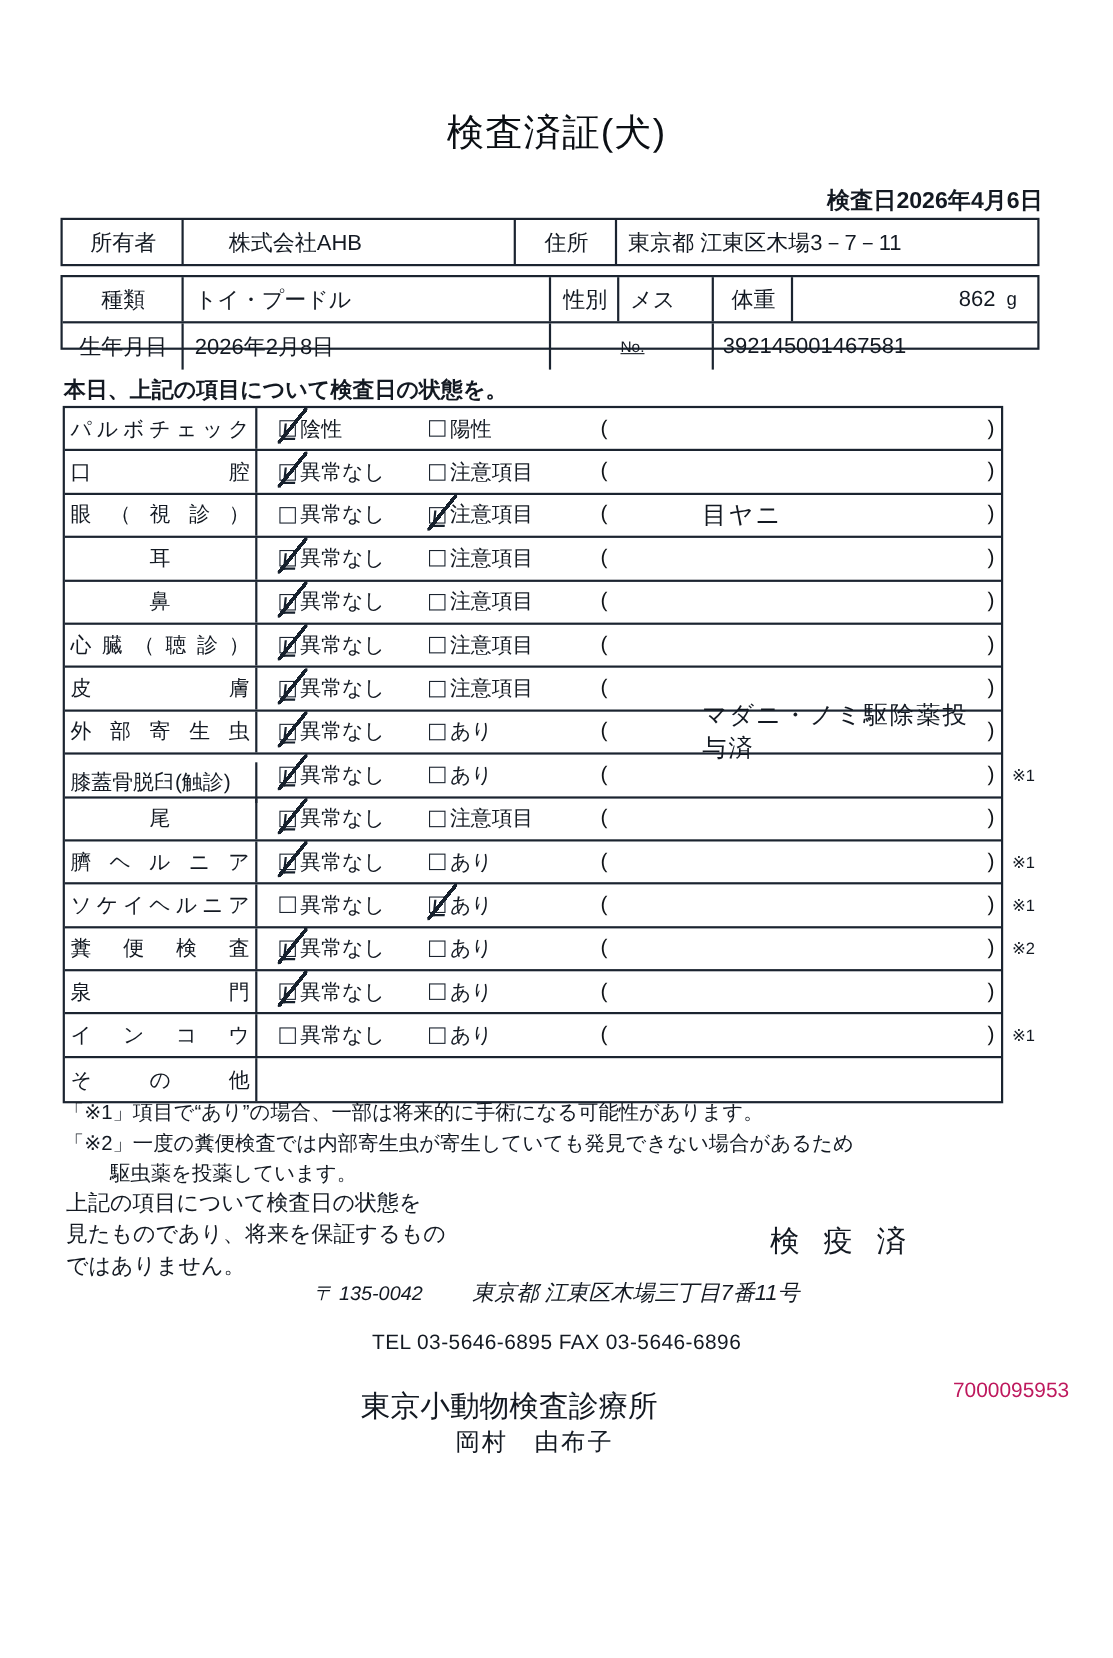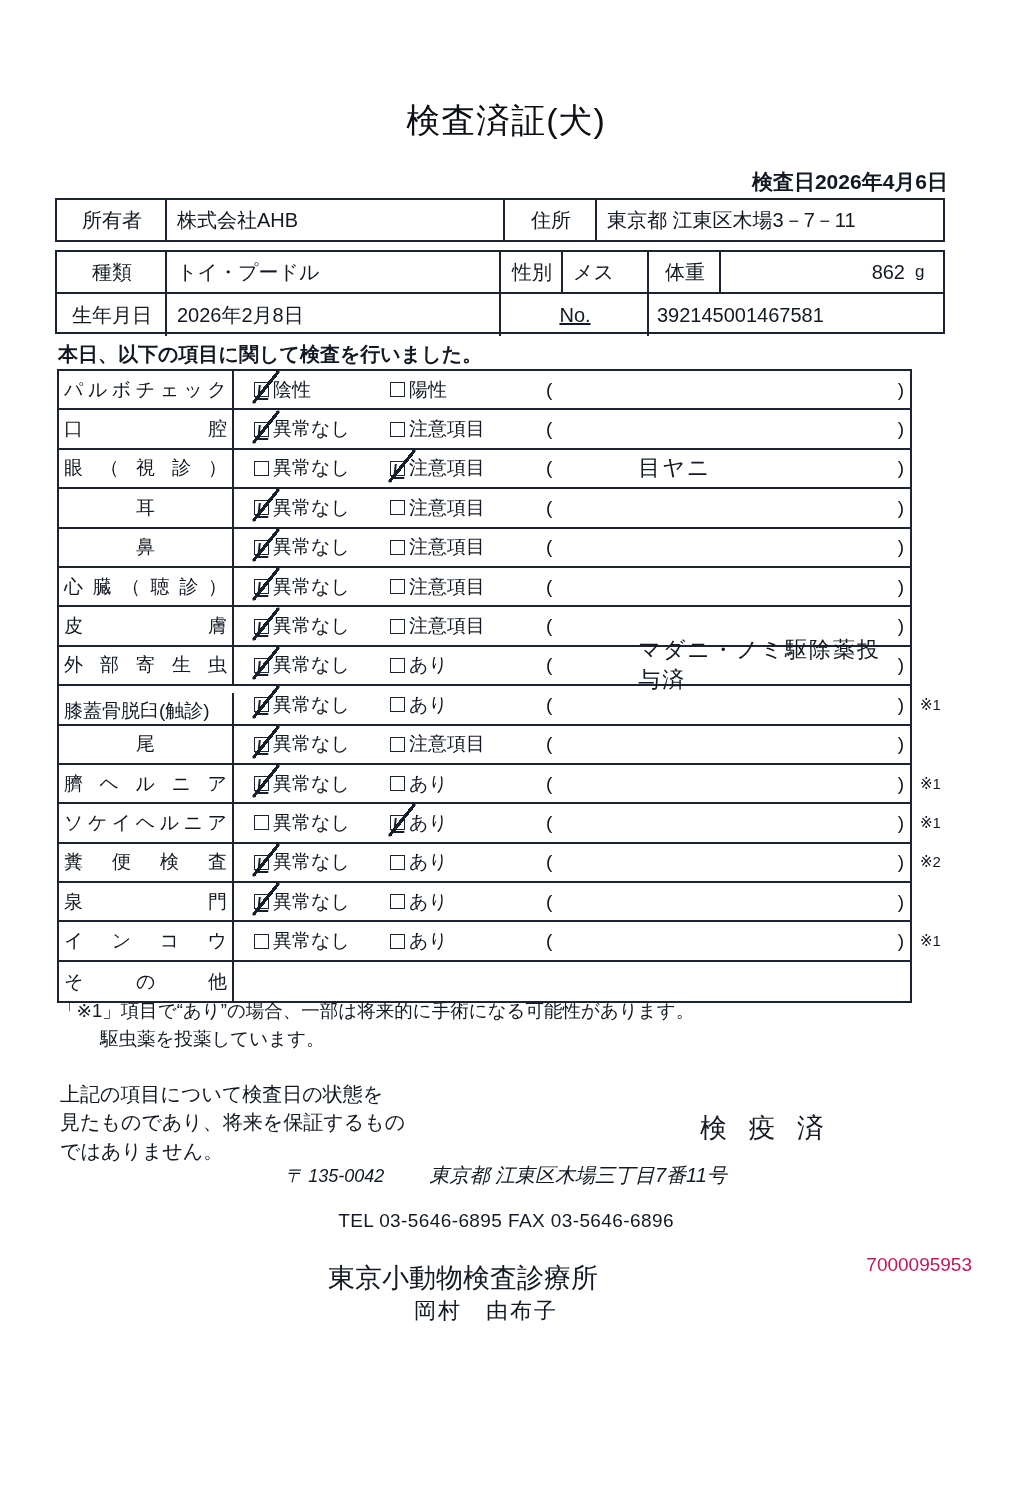"株式会社AHB" .c-owner-value { margin-left: none -> 31px; width: 338px -> 271px }
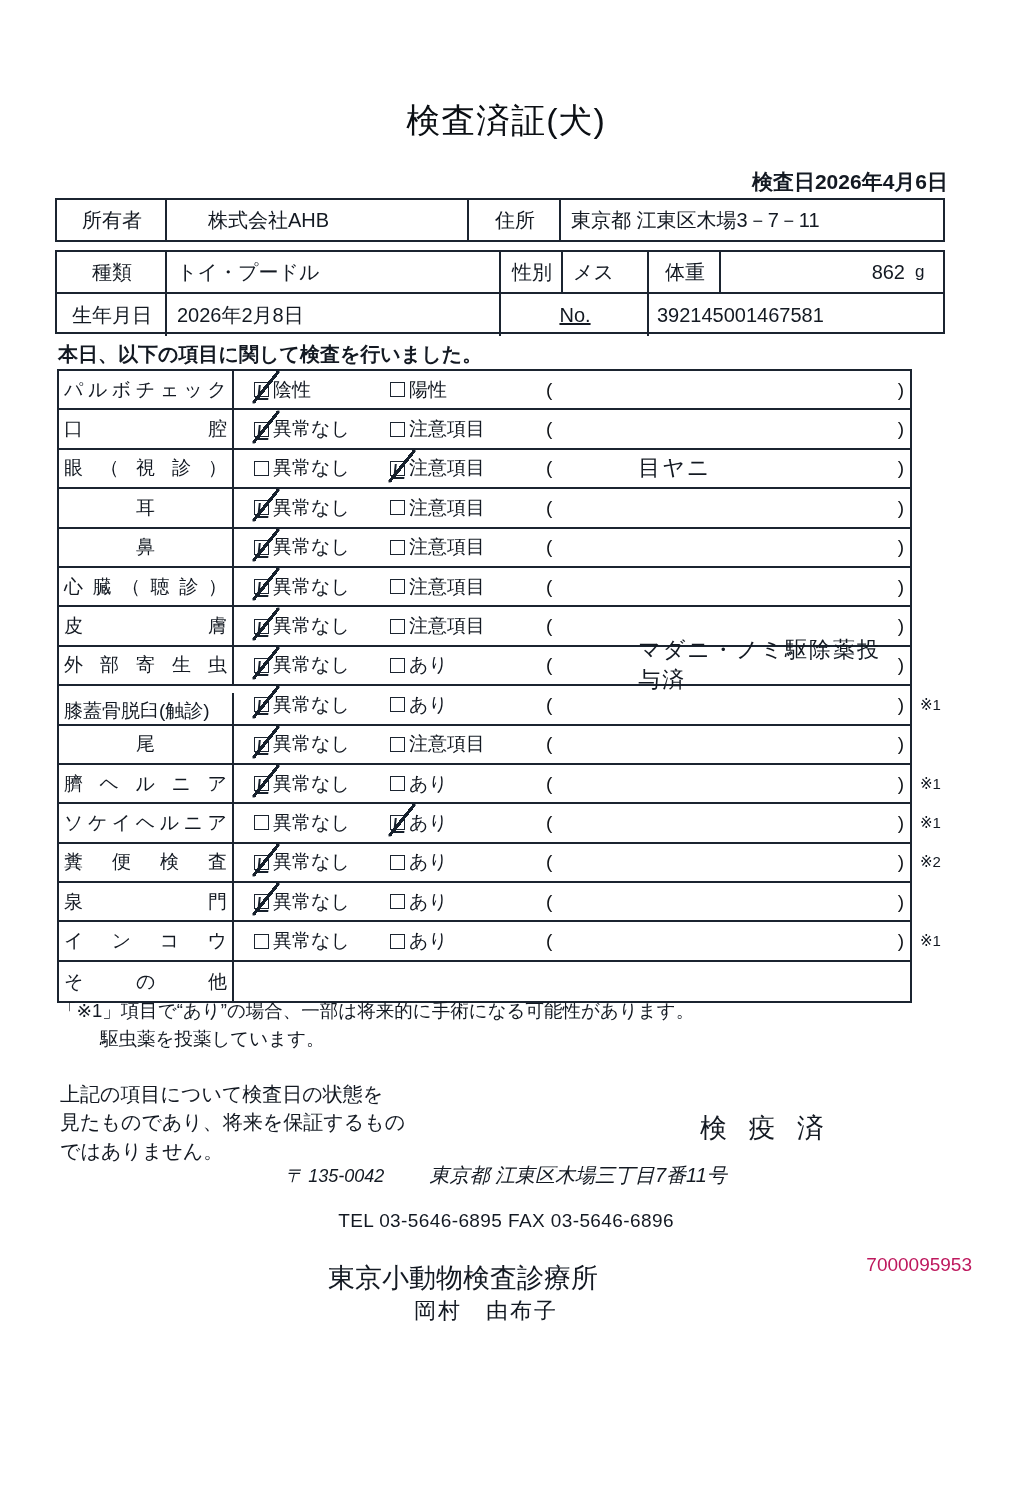"種類" #pet-table { height: 84px -> 68px }
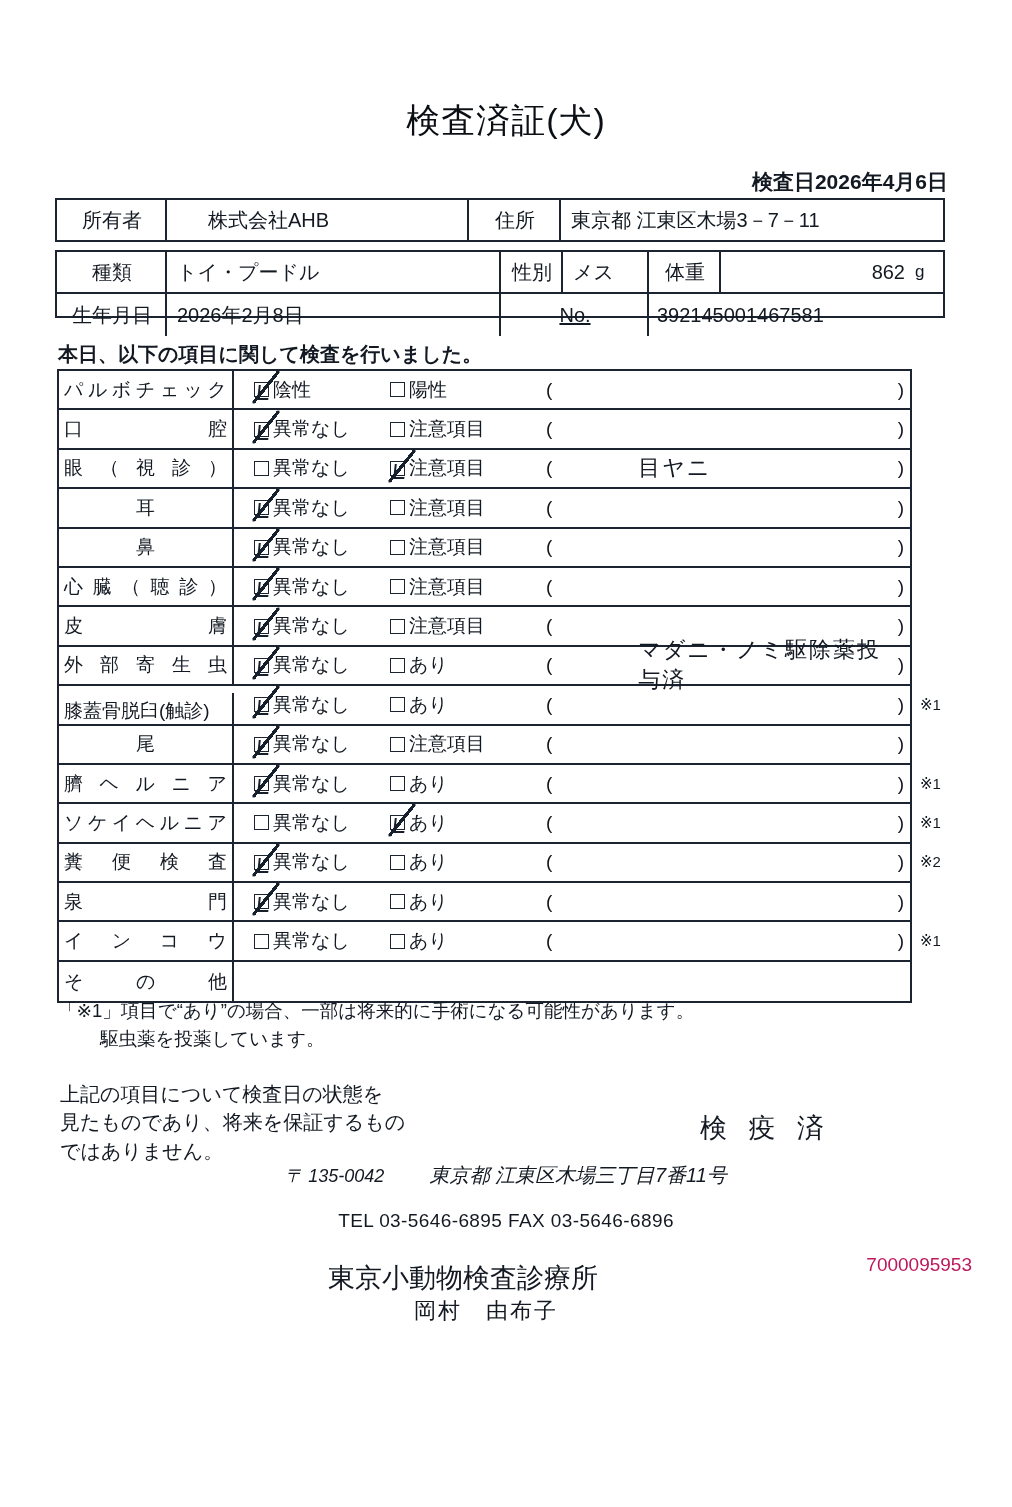"No." .c-no-label { font-size: 20px -> 14px }
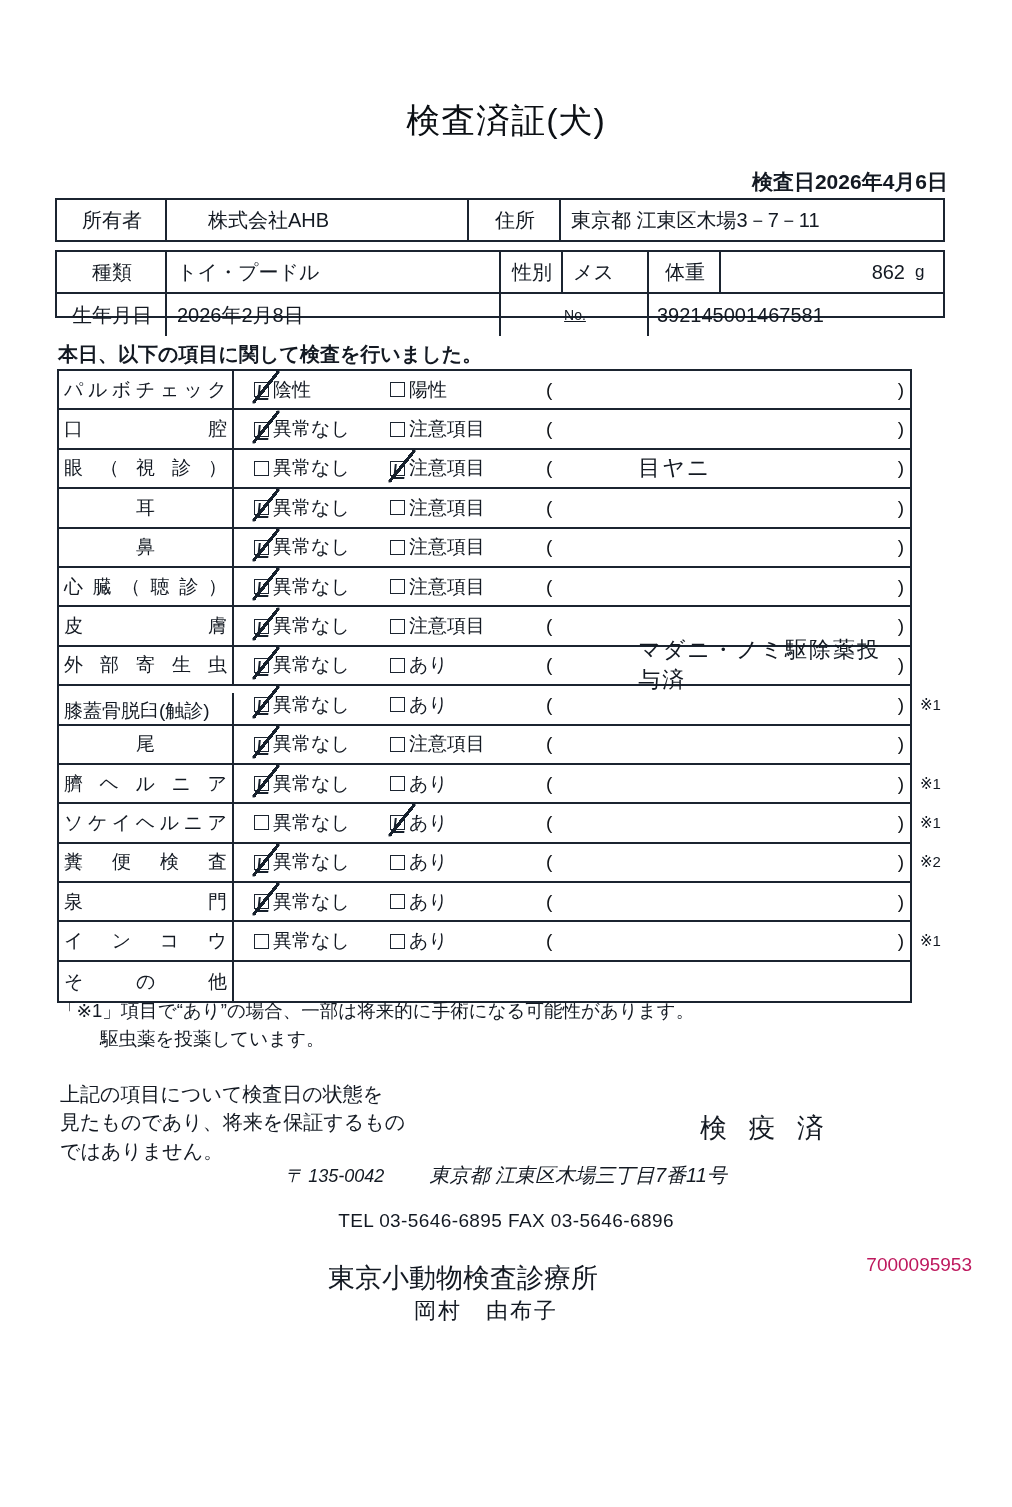"本日、以下の項目に関して検査を行いました。" div.intro-line { text: 以下の項目に関して検査を行いました -> 上記の項目について検査日の状態を }
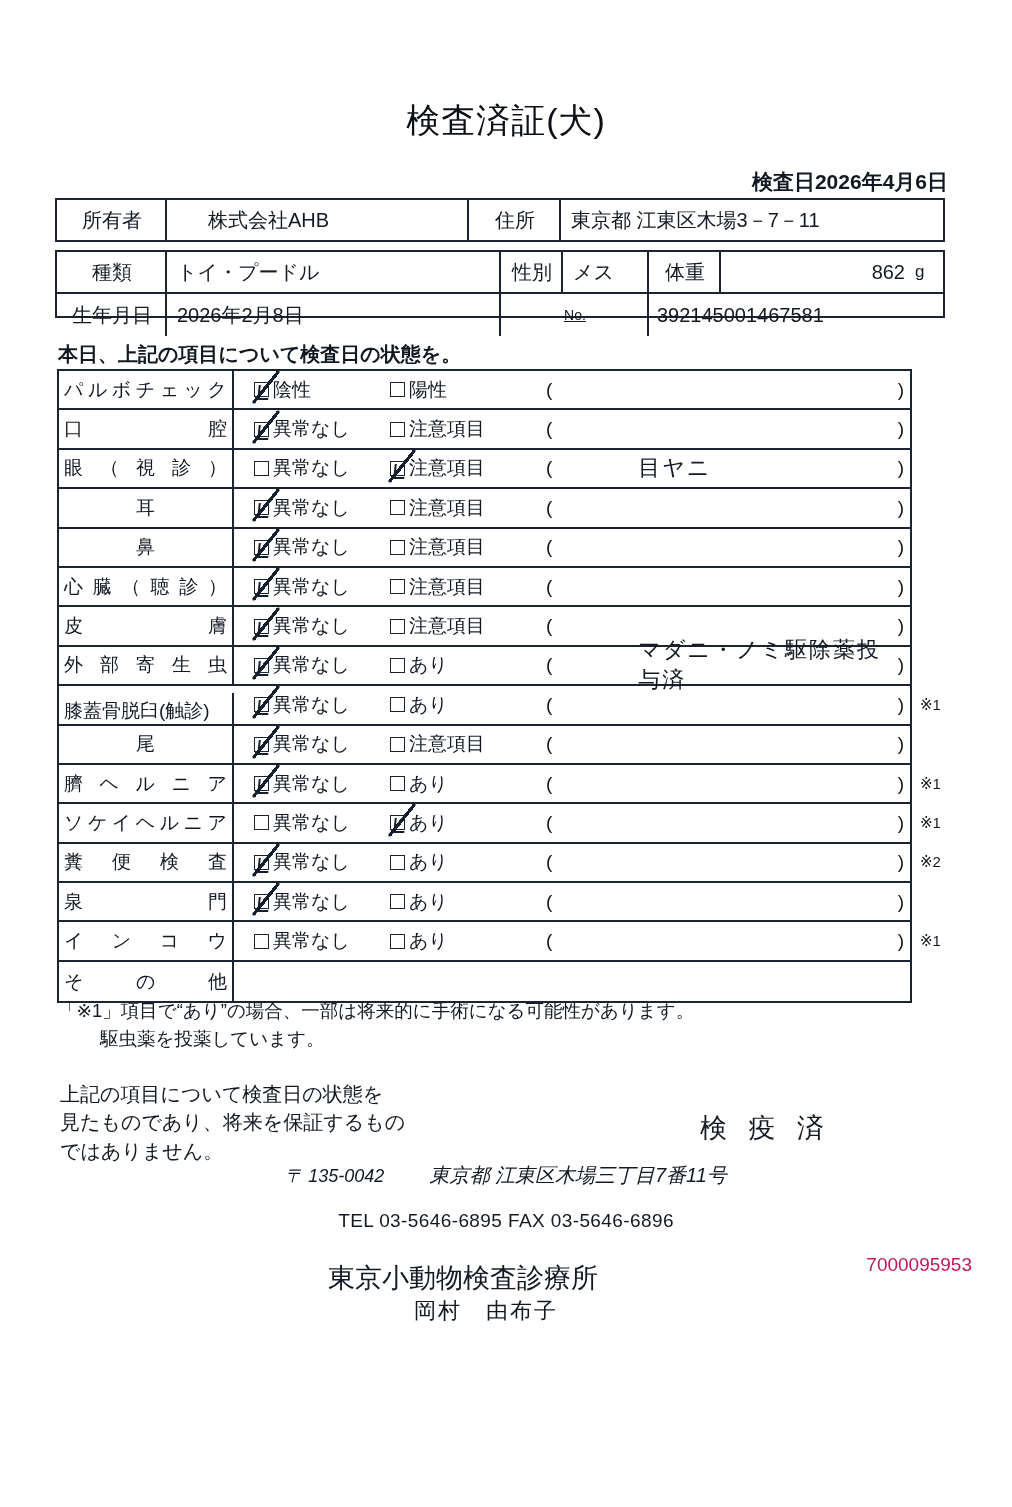"「※2」一度の糞便検査では内部寄生虫が寄生していても発見できない場合があるため" div { html: none -> <div>「※2」一度の糞便検査では内部寄生虫が寄生していても発見できない場合があるため</div> }
